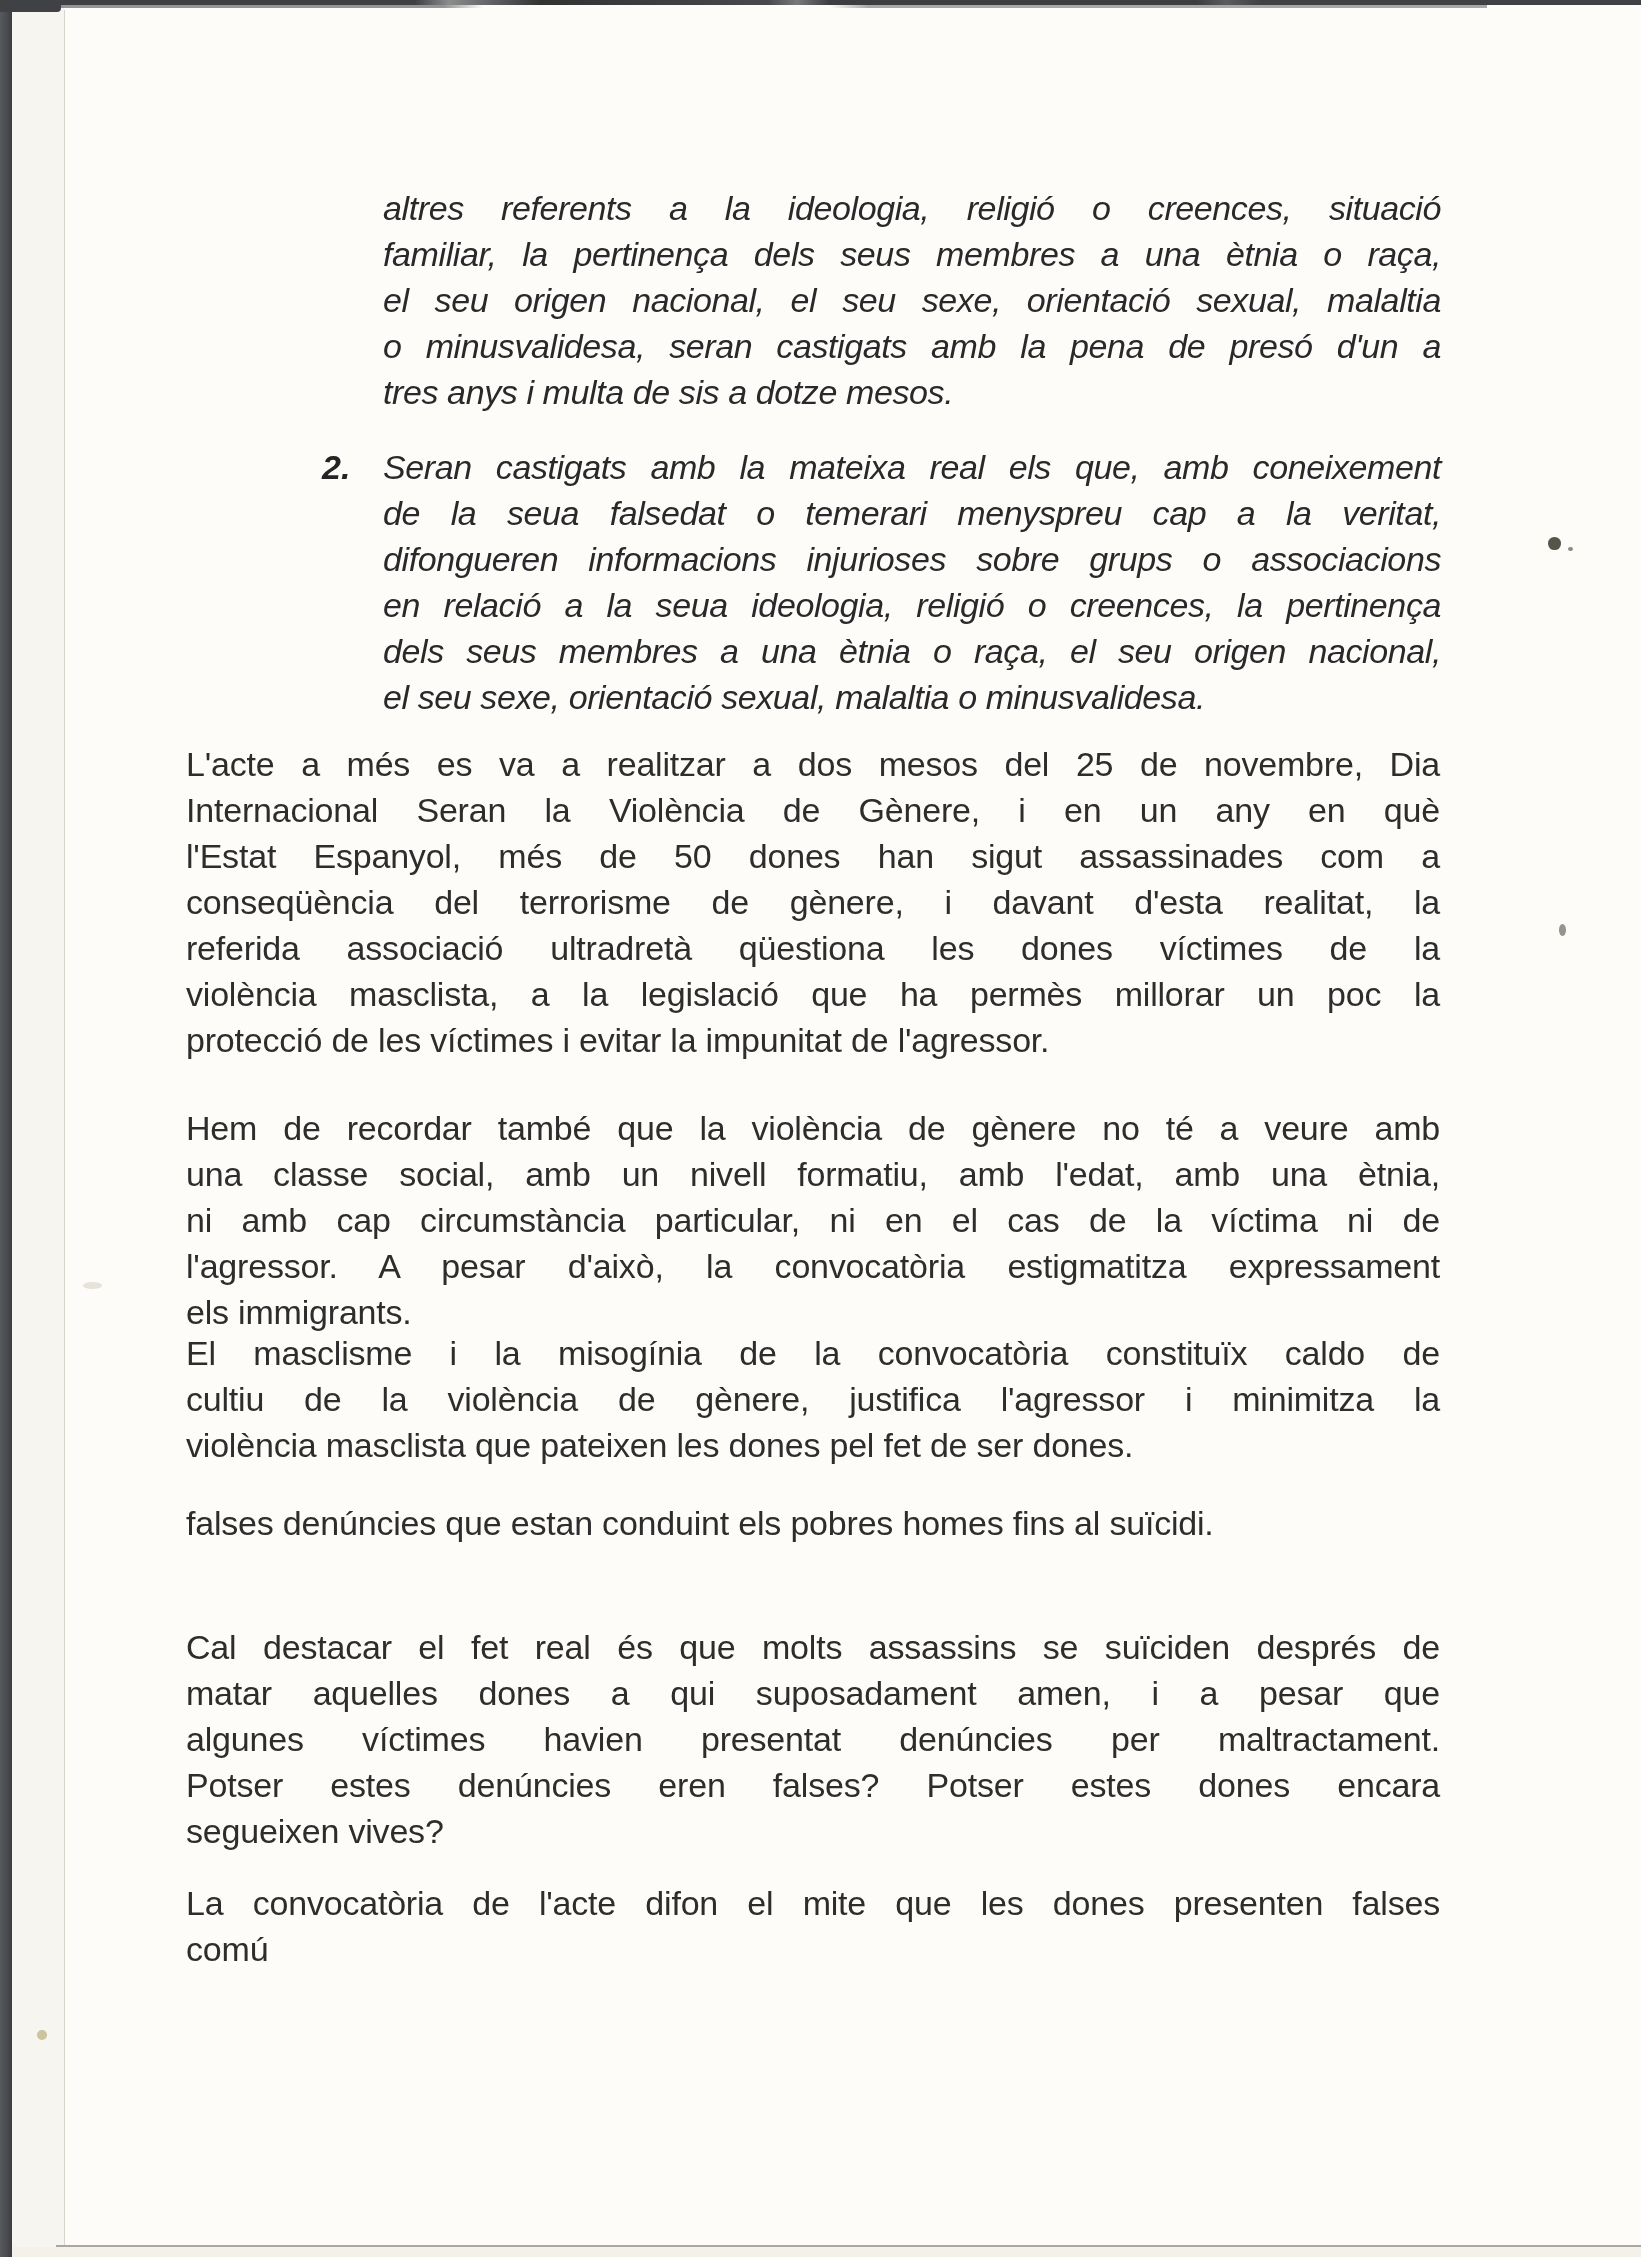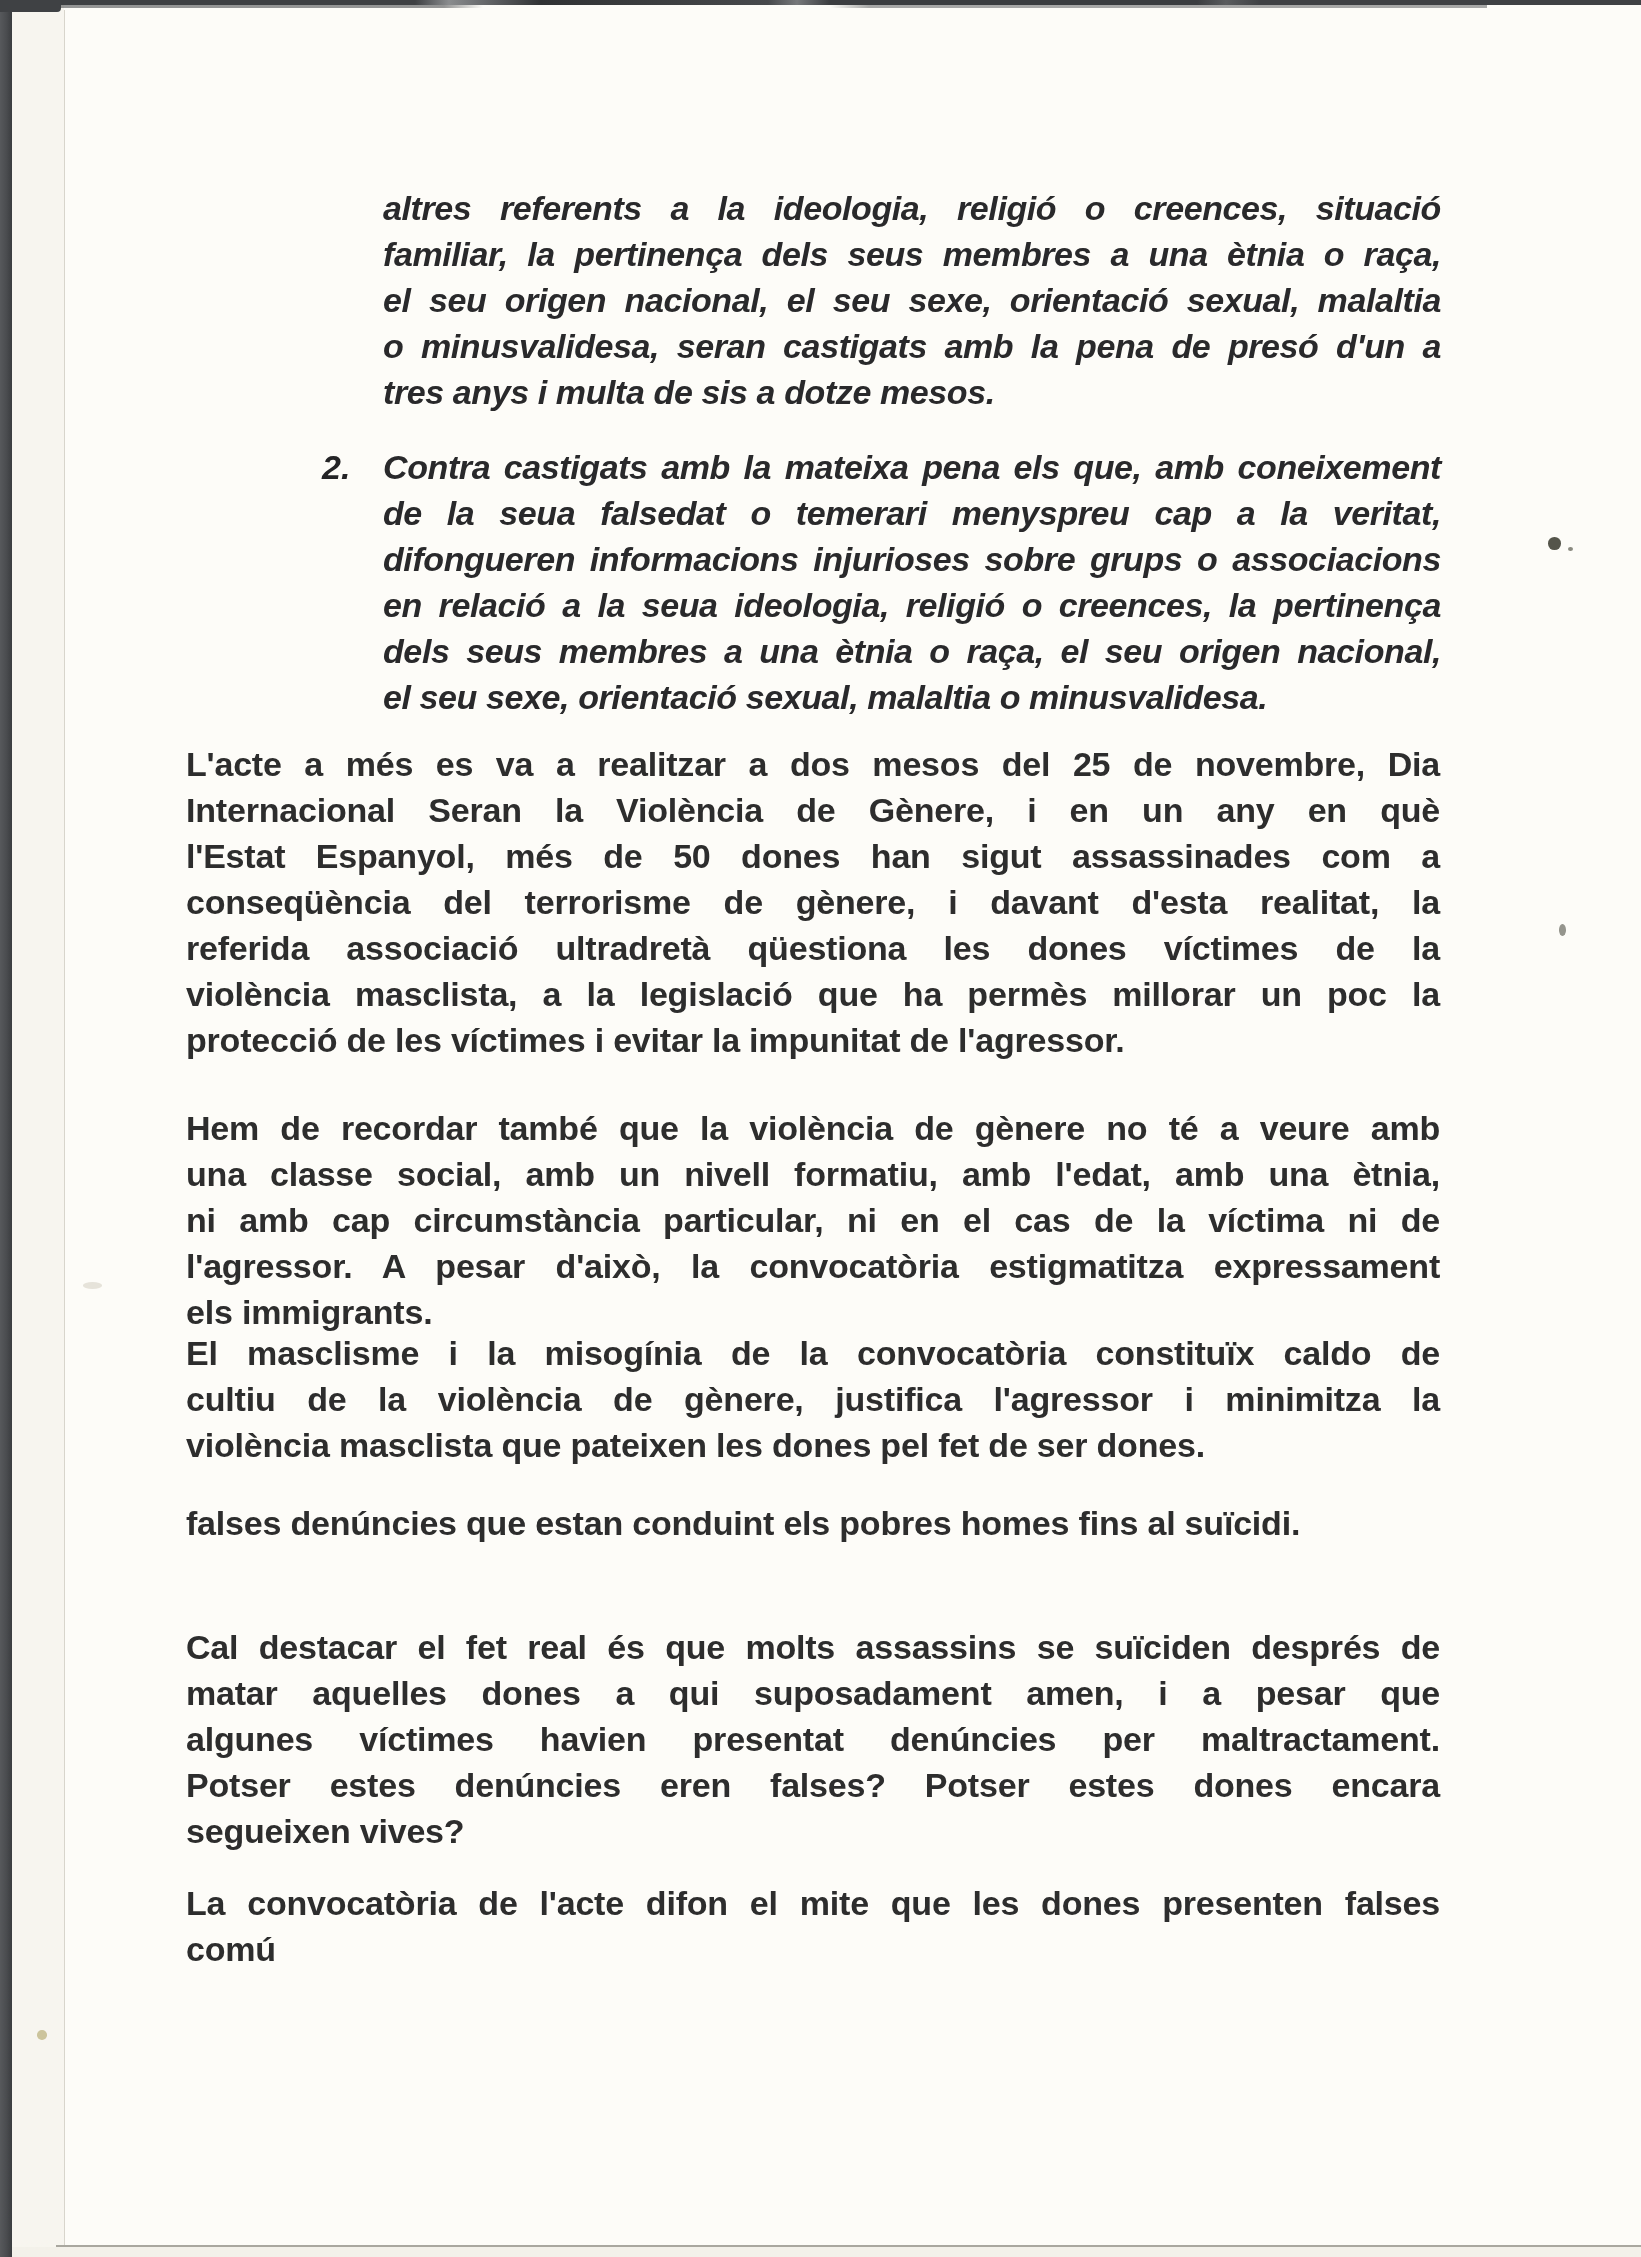"altres referents a la ideologia," .para { font-weight: bold -> none }
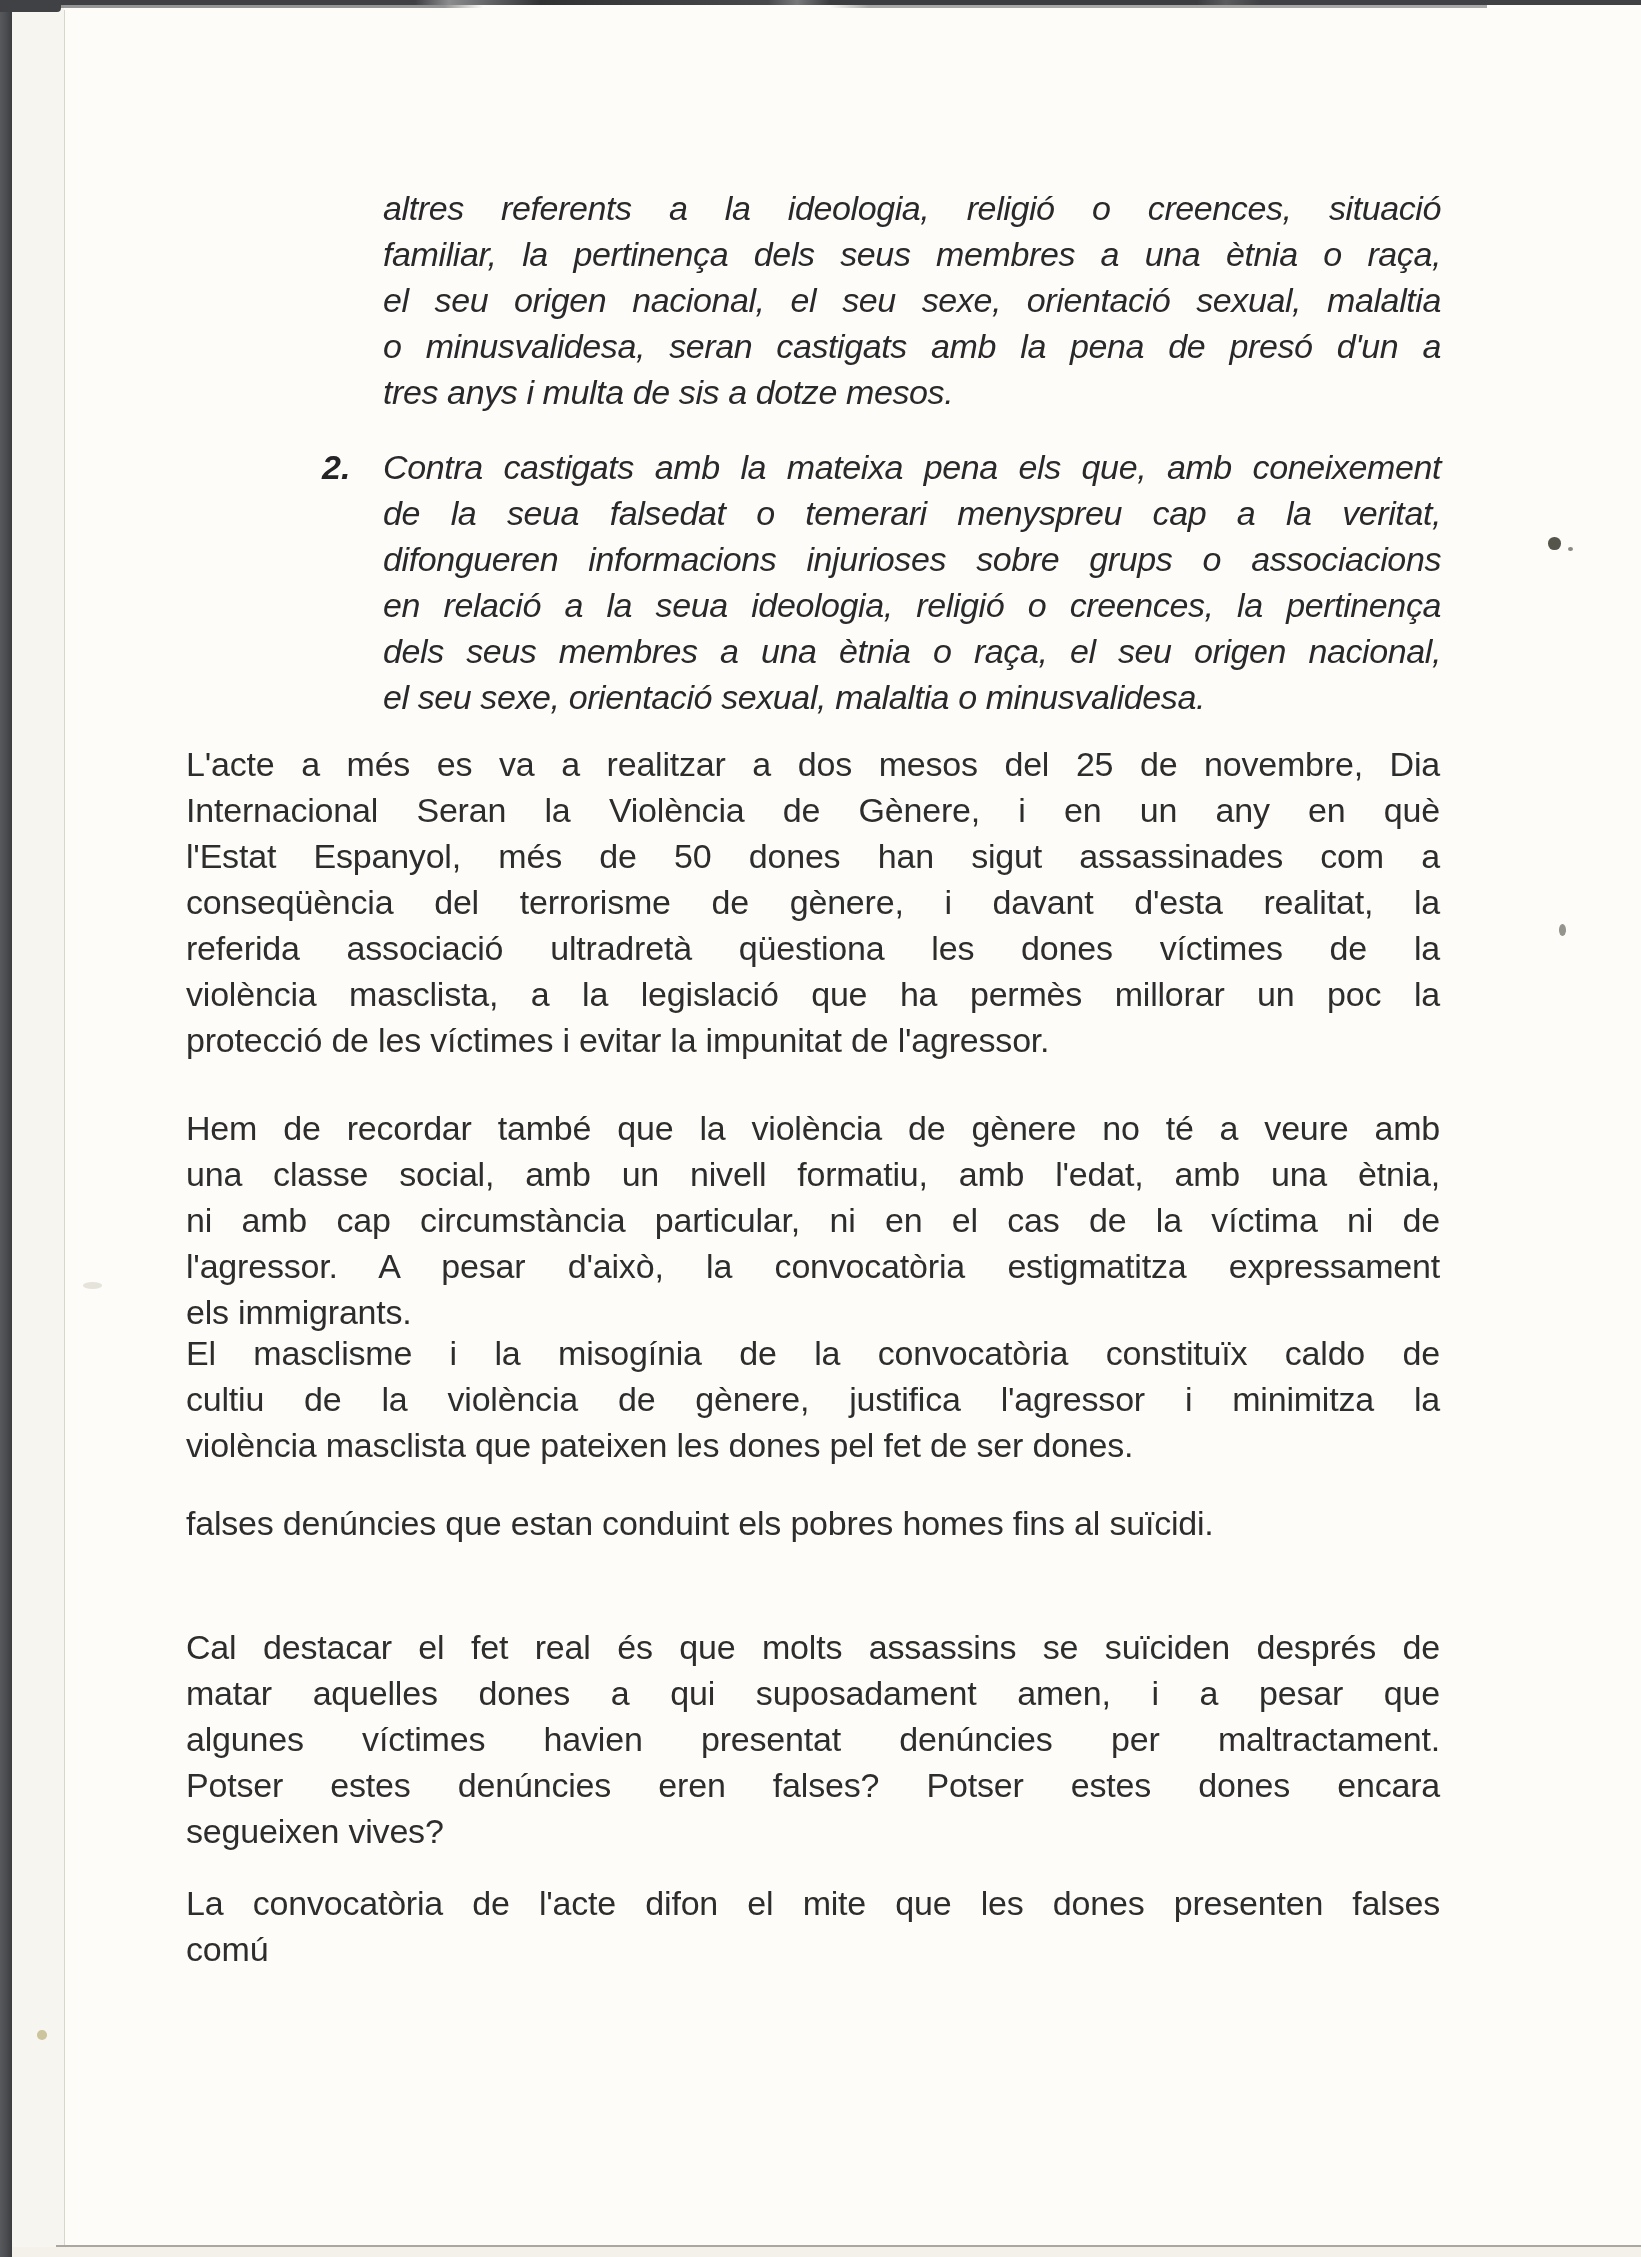"Contra castigats amb la mateixa" div.jline { text: Contra castigats amb la mateixa pena -> Seran castigats amb la mateixa real }
